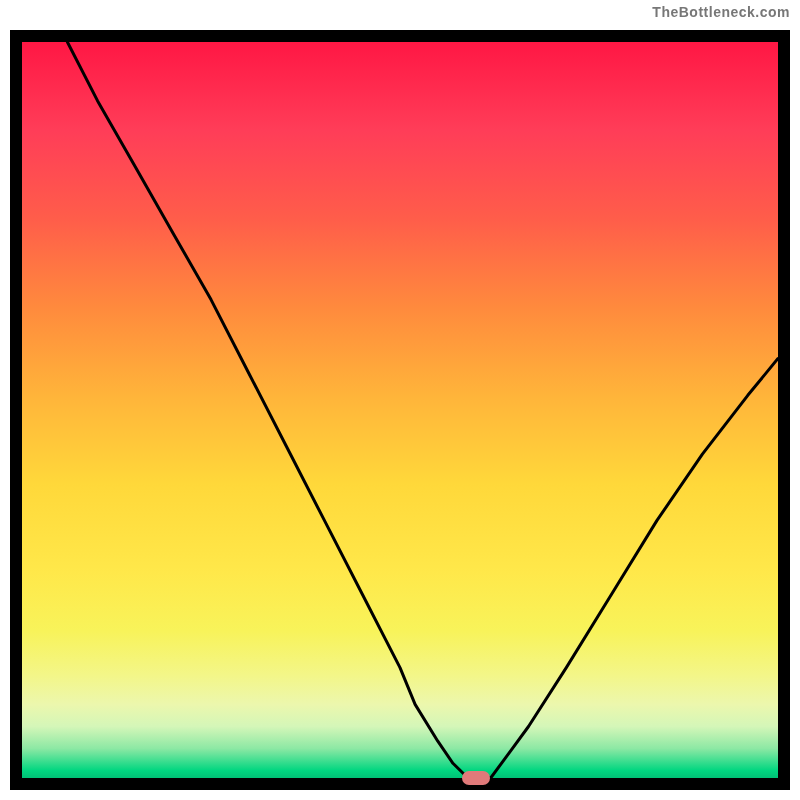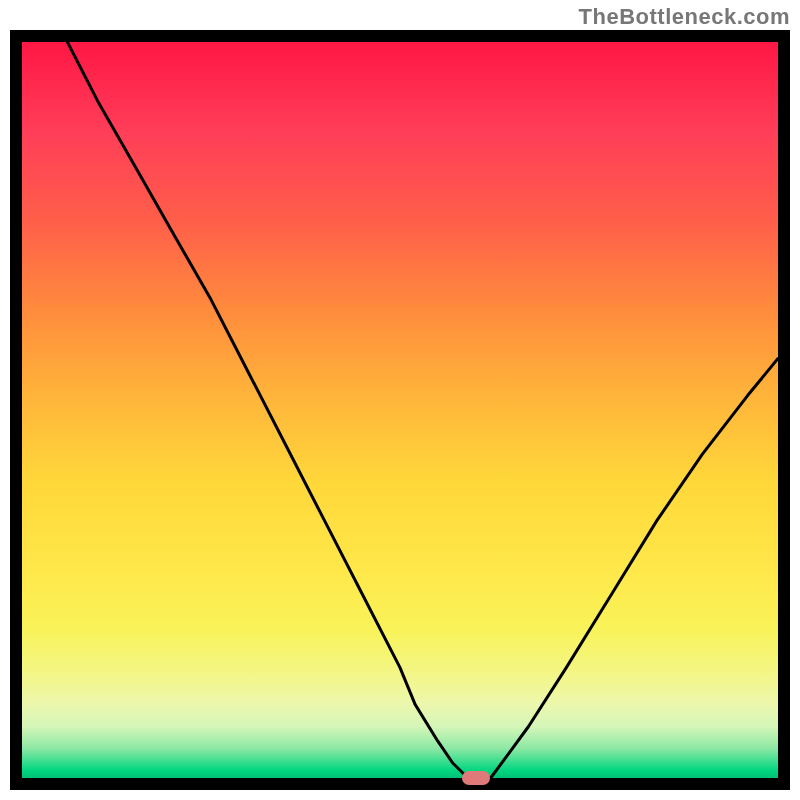"TheBottleneck.com" .watermark { font-size: 22px -> 14px }
